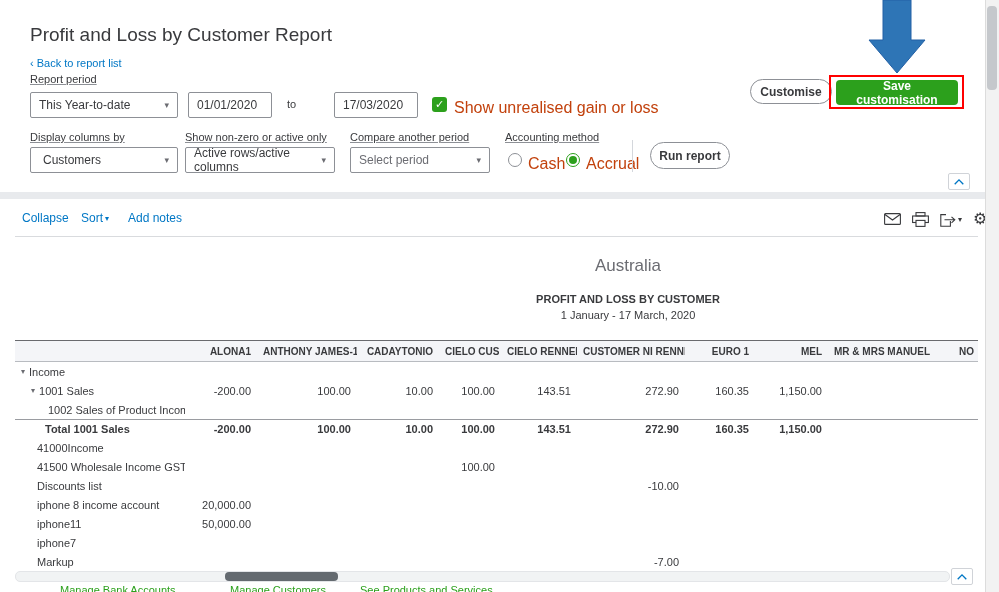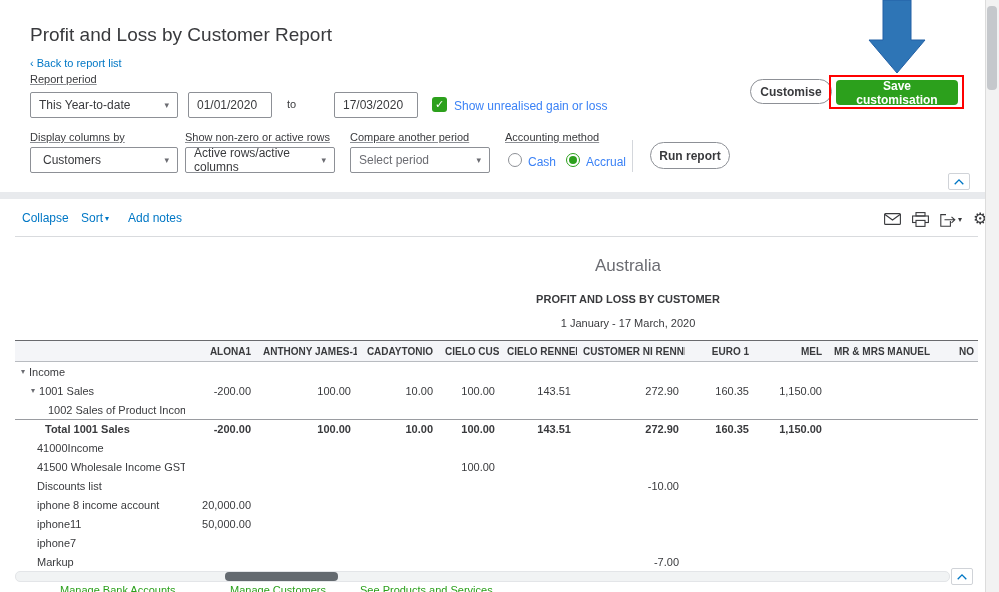"Show unrealised gain or loss" .ctl-label { color: #3b82f6 -> #c2410c; font-size: 12px -> 16px }
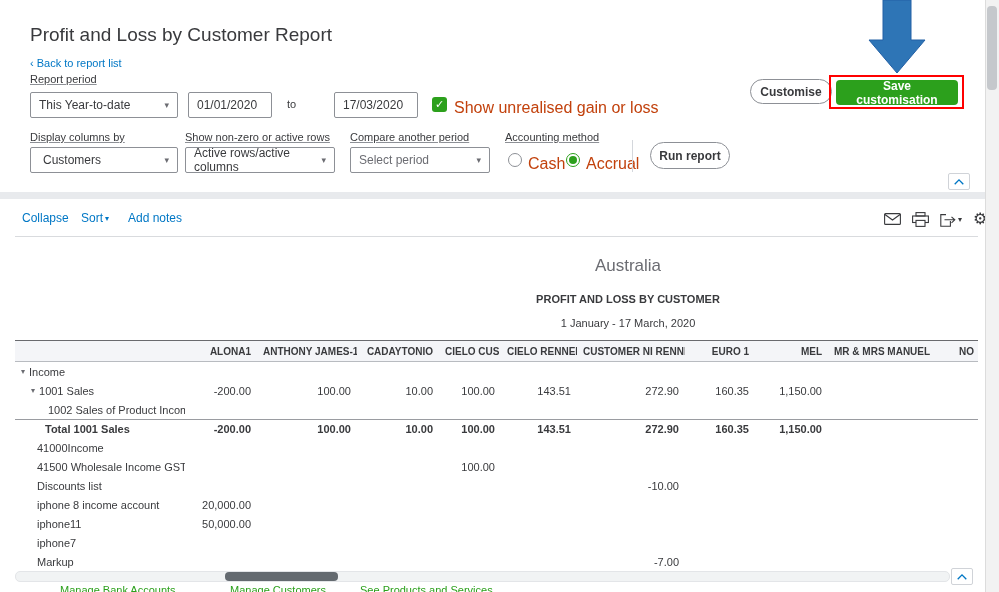"Show non-zero or active rows" span.abs { text: rows -> only }
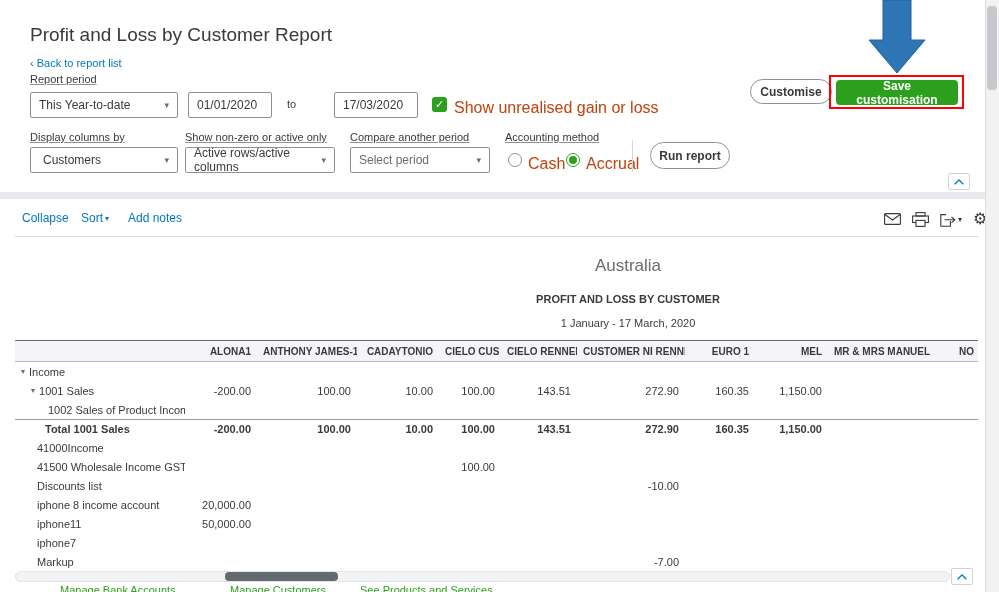"1 January - 17 March," div.abs { margin-top: 8px -> none }
